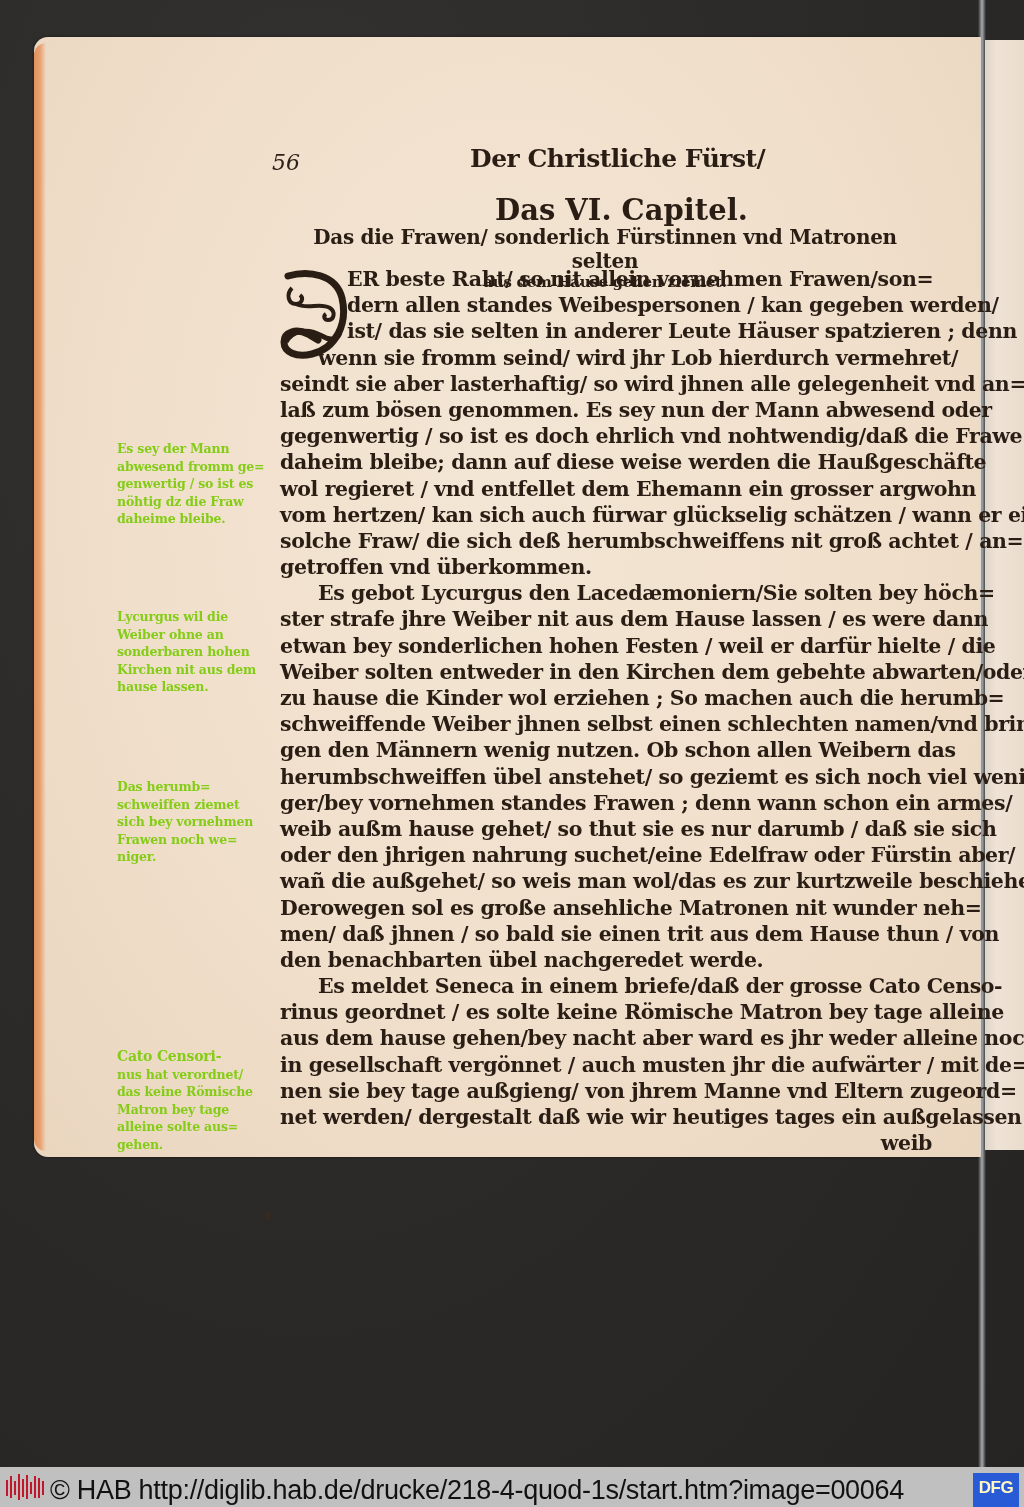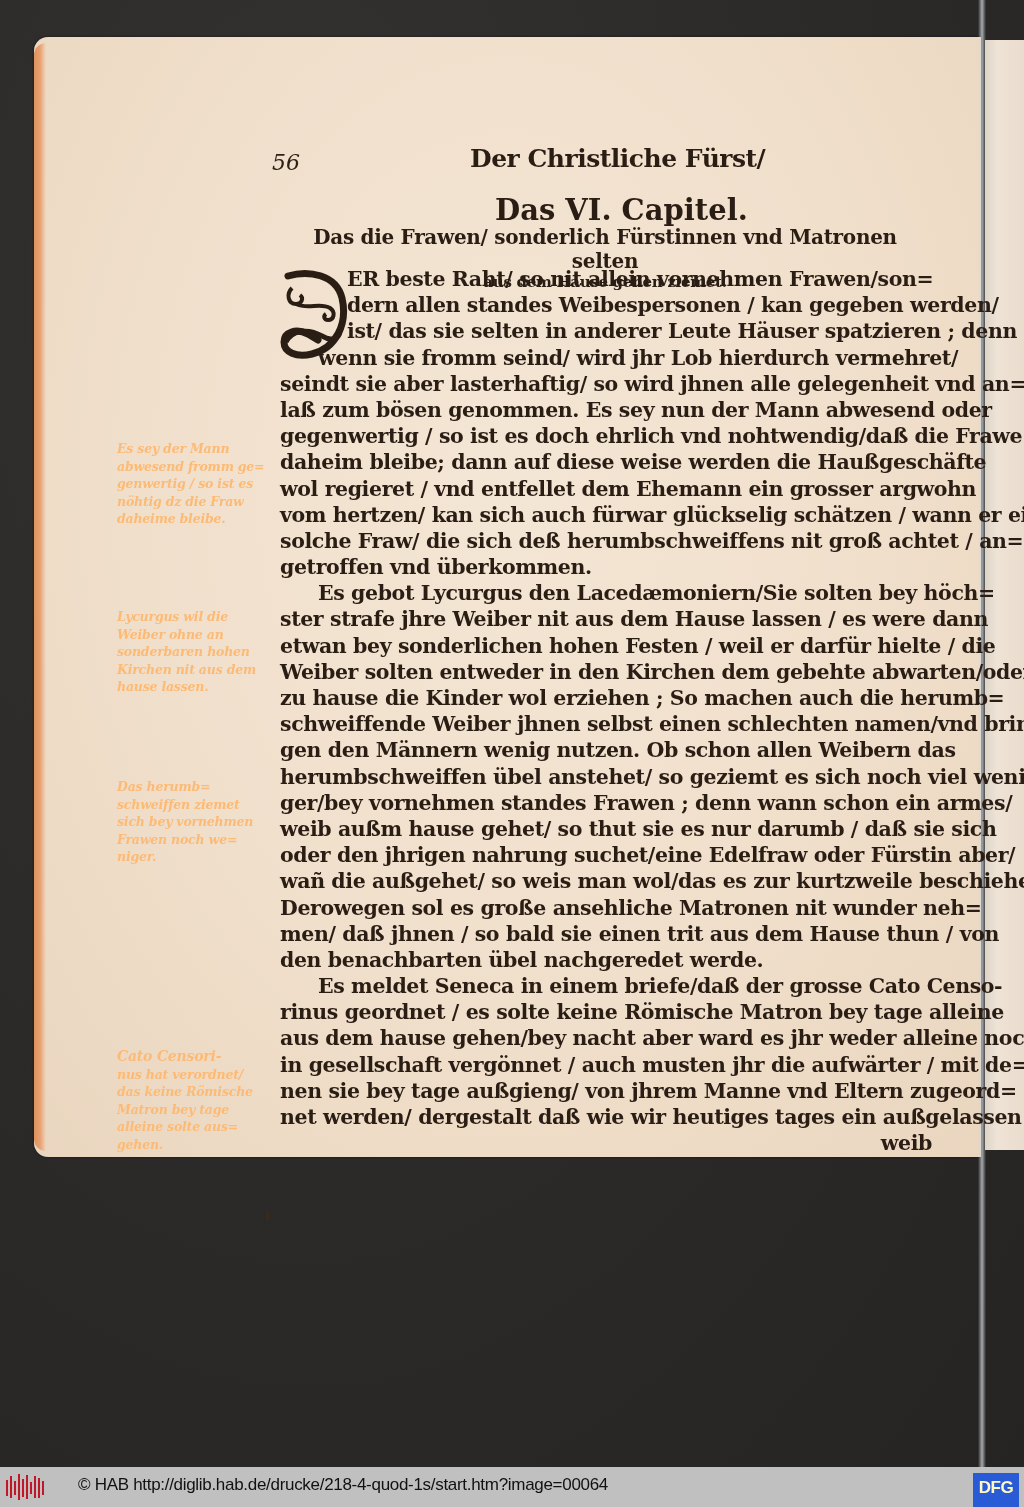"Es sey der Mann" .marginal { color: #fdba74 -> #84cc16; font-style: italic -> none }
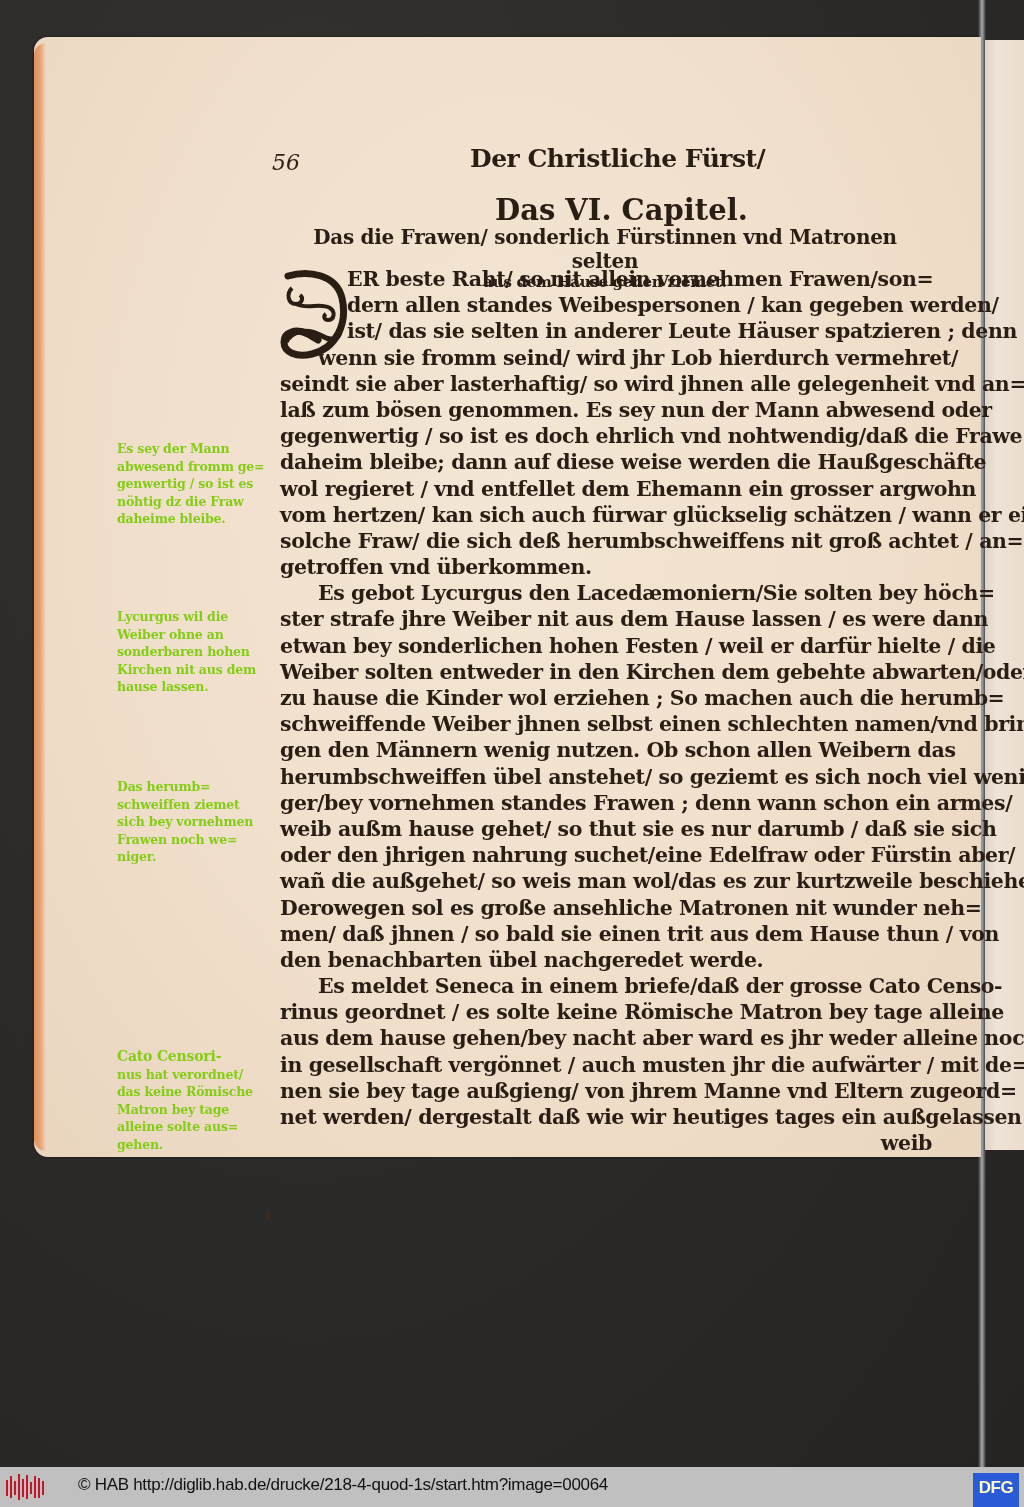"© HAB" .copyright { font-size: 17px -> 27px; margin-left: 28px -> none }
